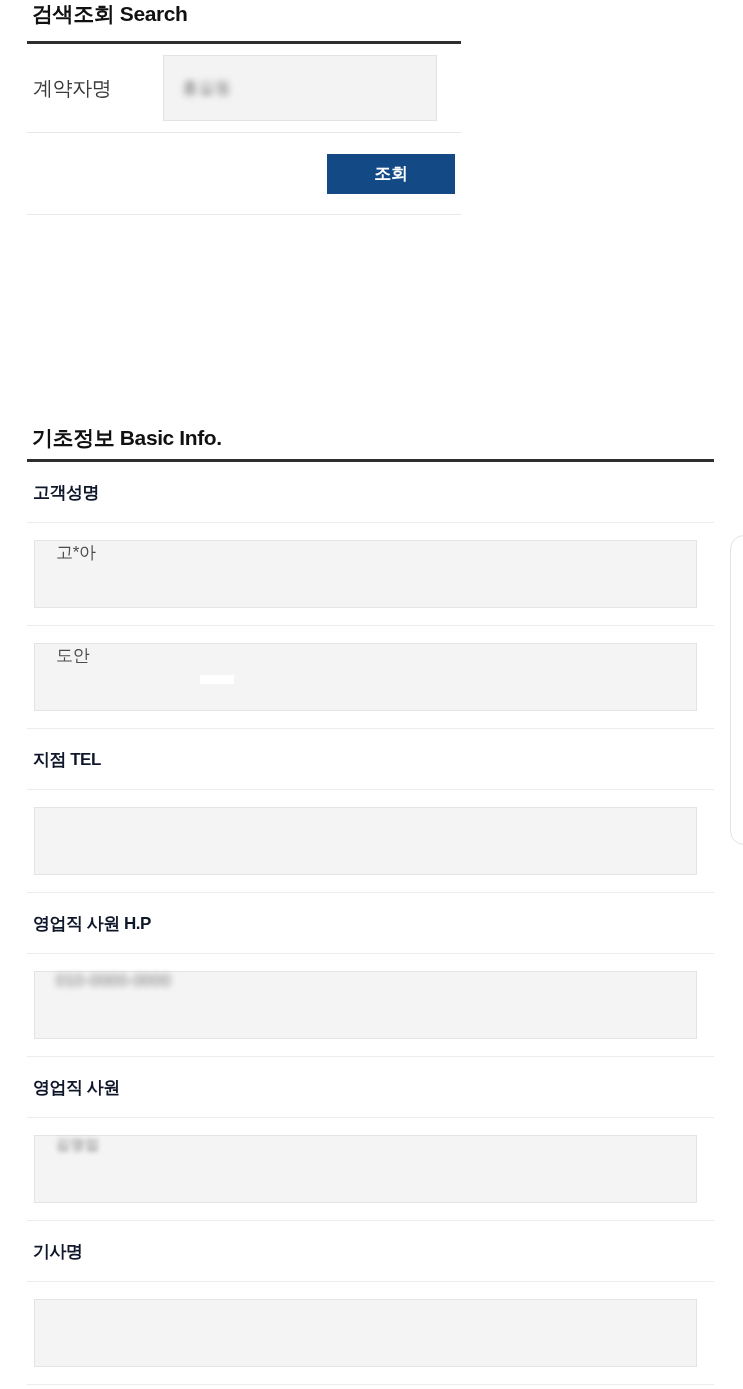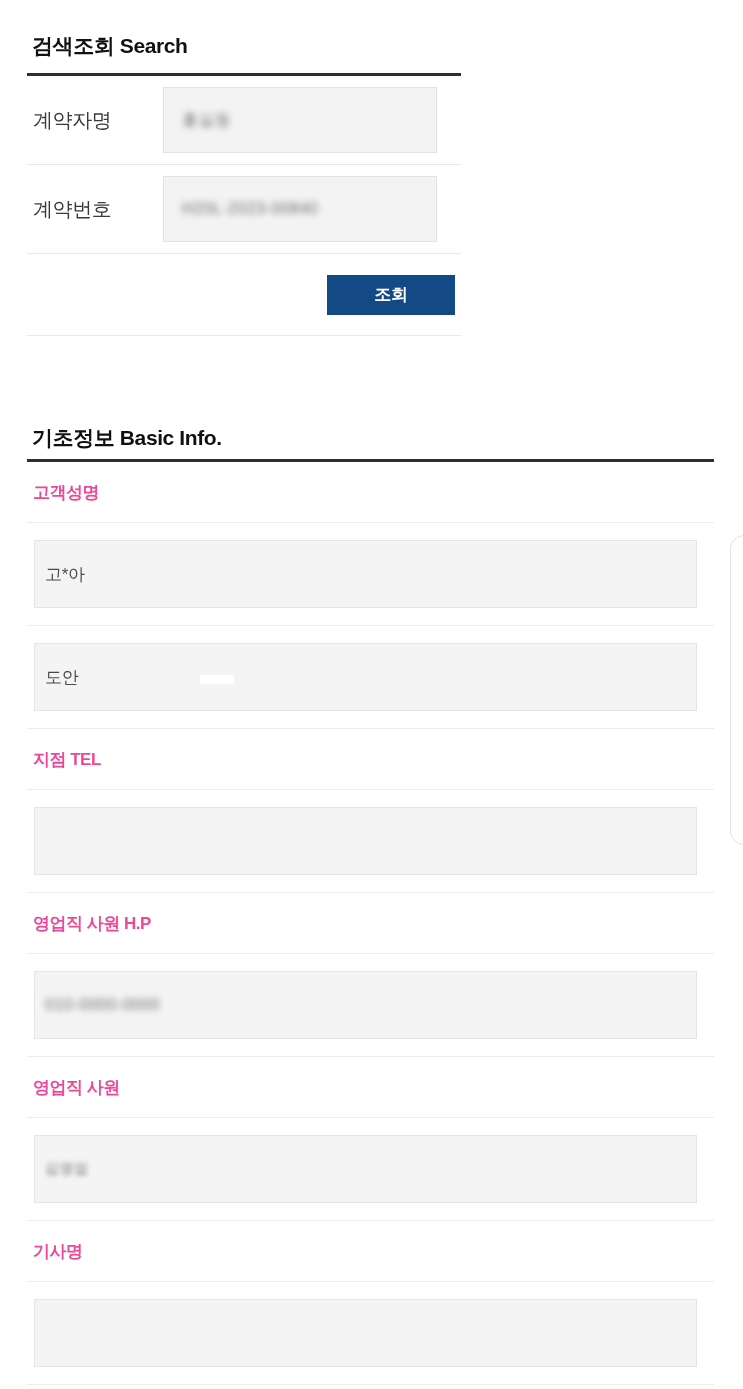"검색조회 Search" .search-block { top: 32px -> 0 }
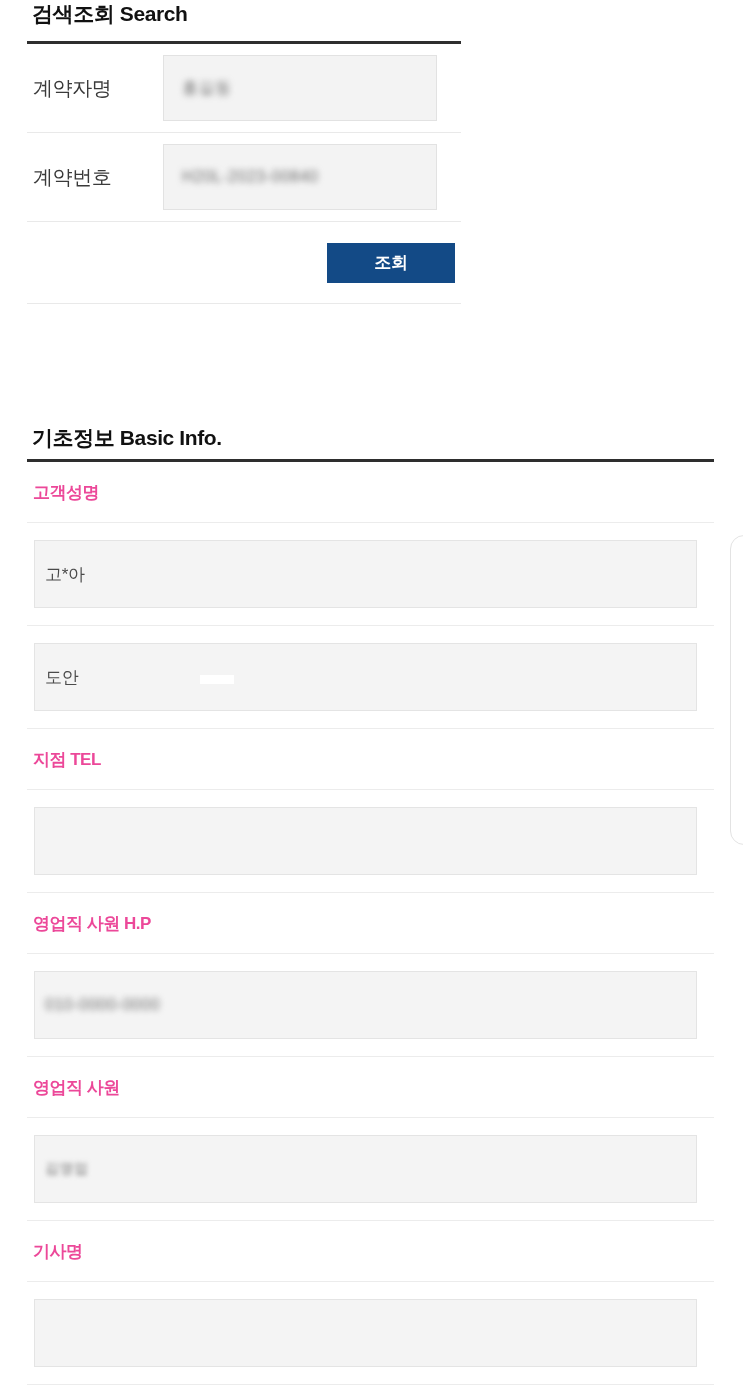"계약번호" div.search-row { html: <div> <div>계약번호</div> <div> <div> <span>H20L-2023-00840</span> </div> </div> </div> -> none }
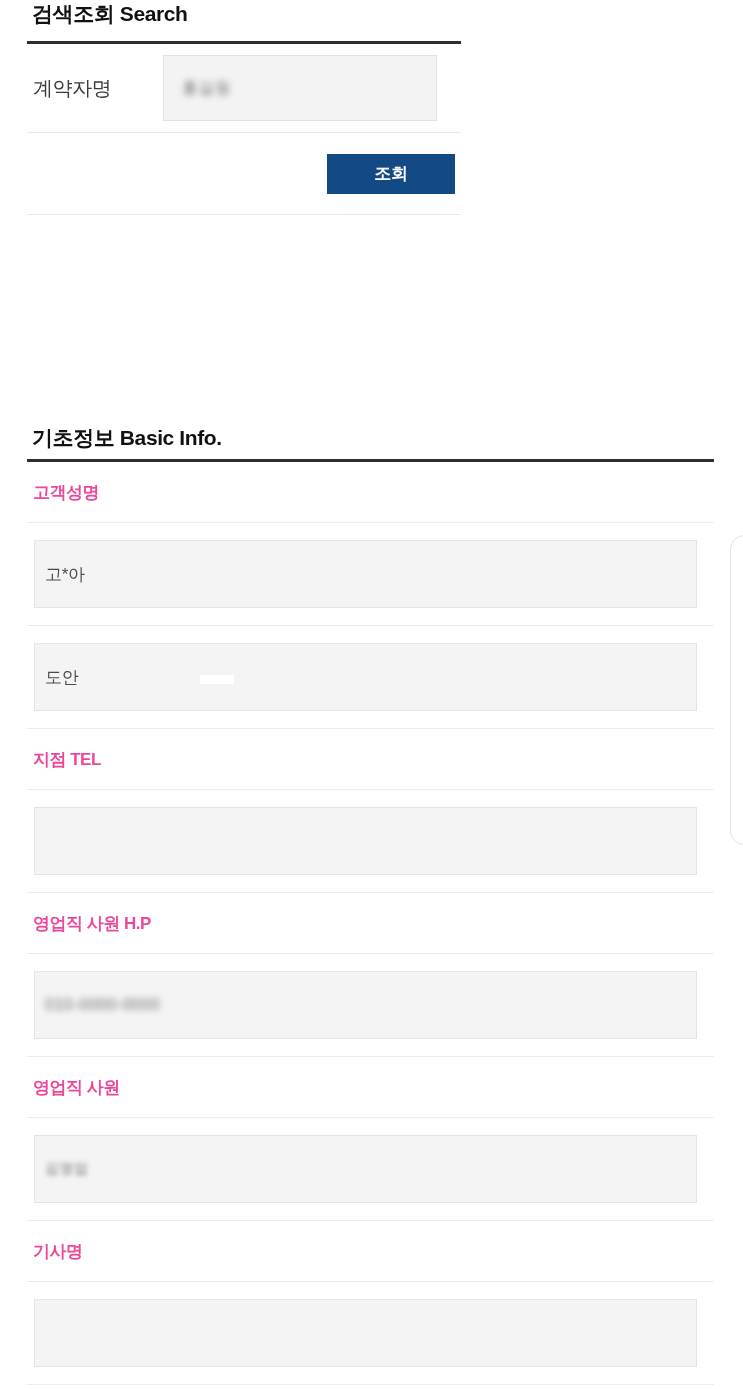"고객성명" .bi-label { color: #ec4899 -> #0f172a }
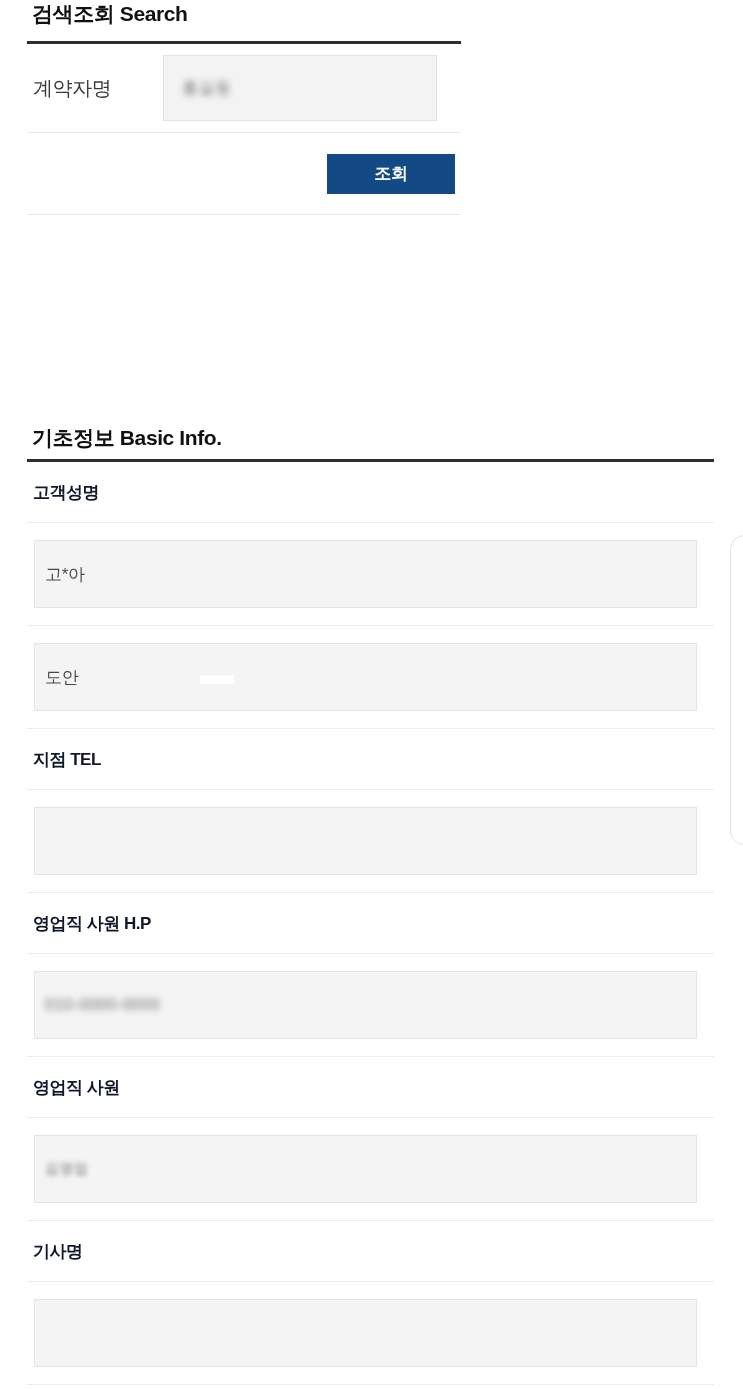"고*아" .bi-box { align-items: center -> none; padding-left: 10px -> 21px }
